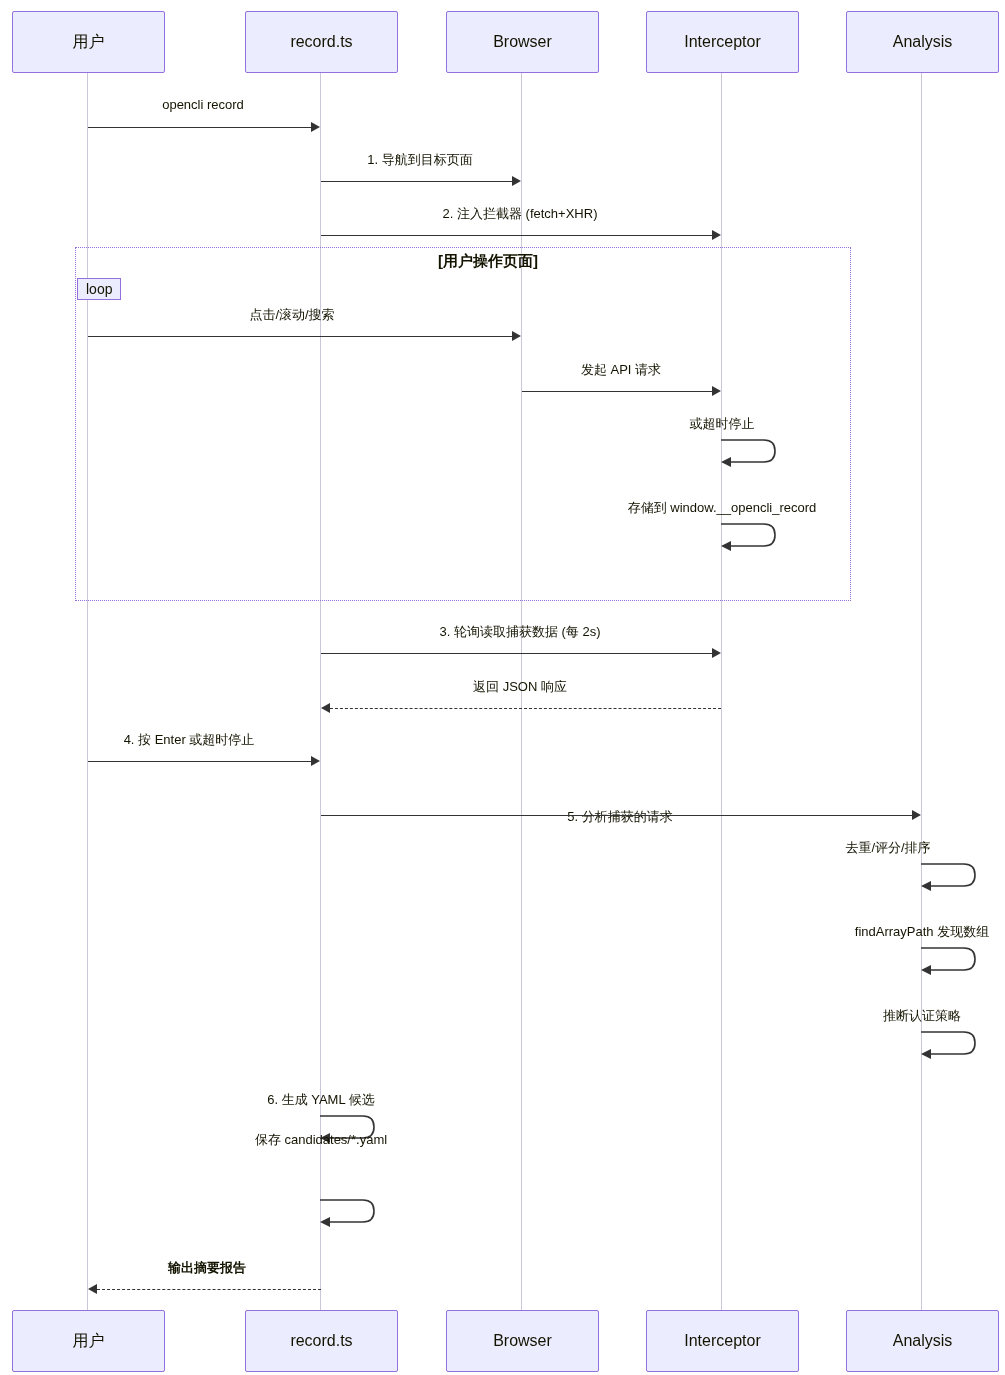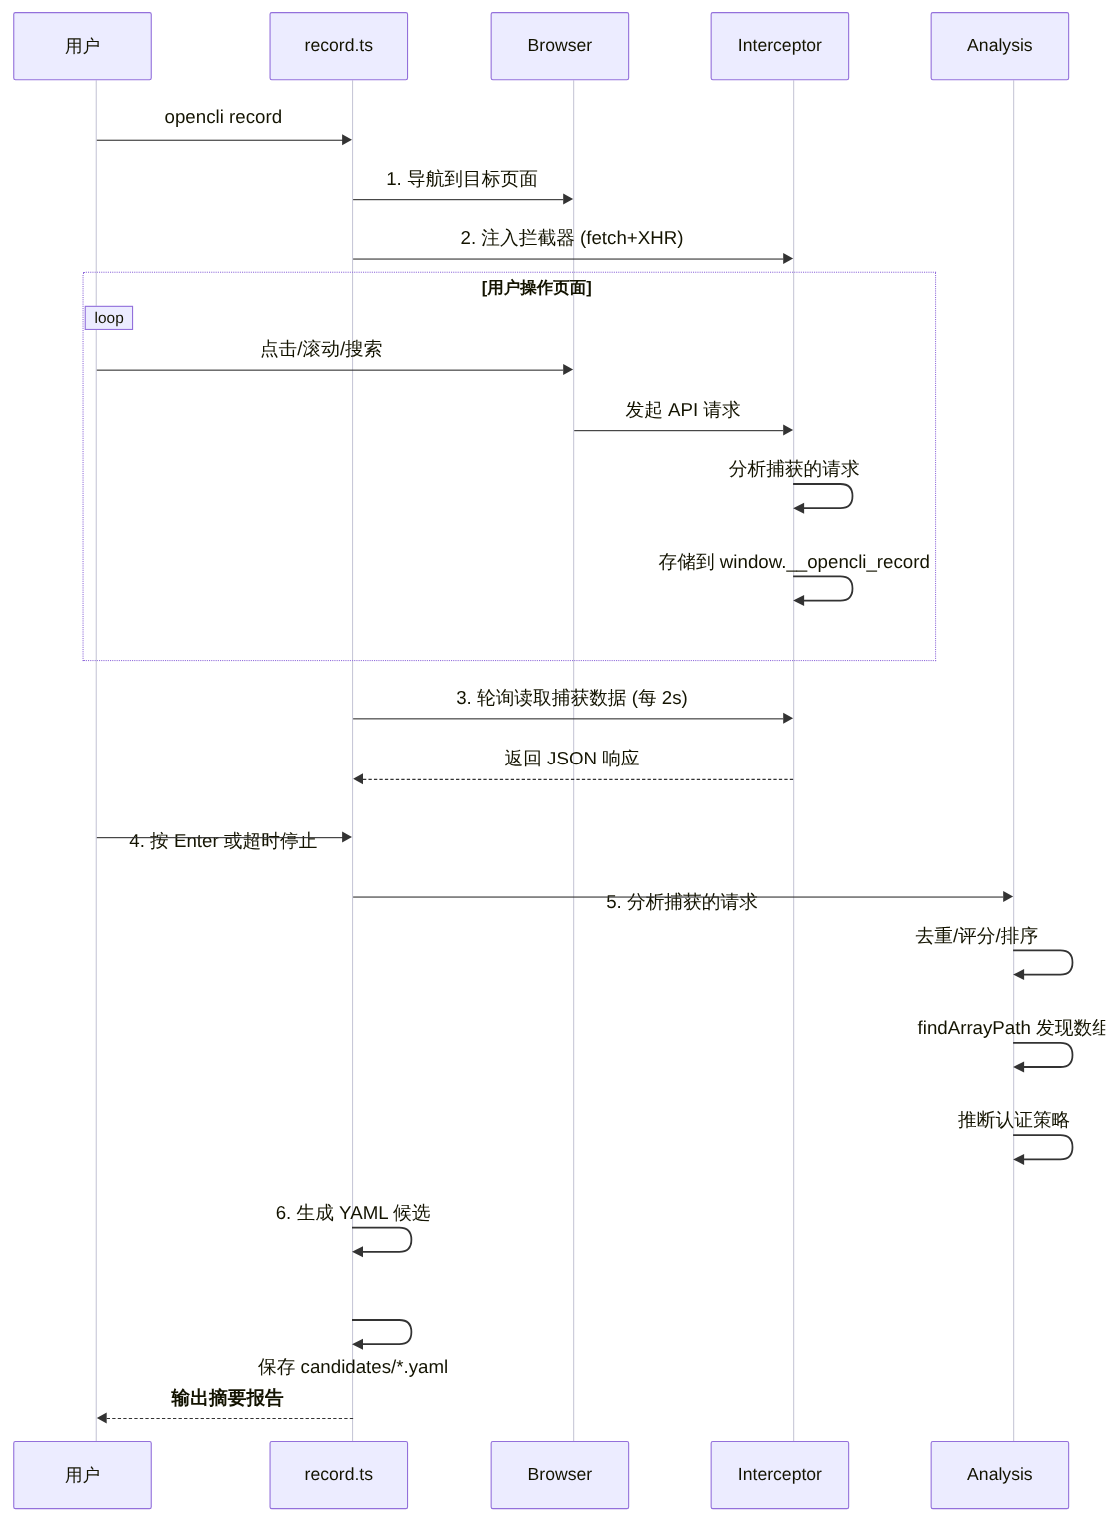"用户" .actor-box { width: 126px -> 153px }
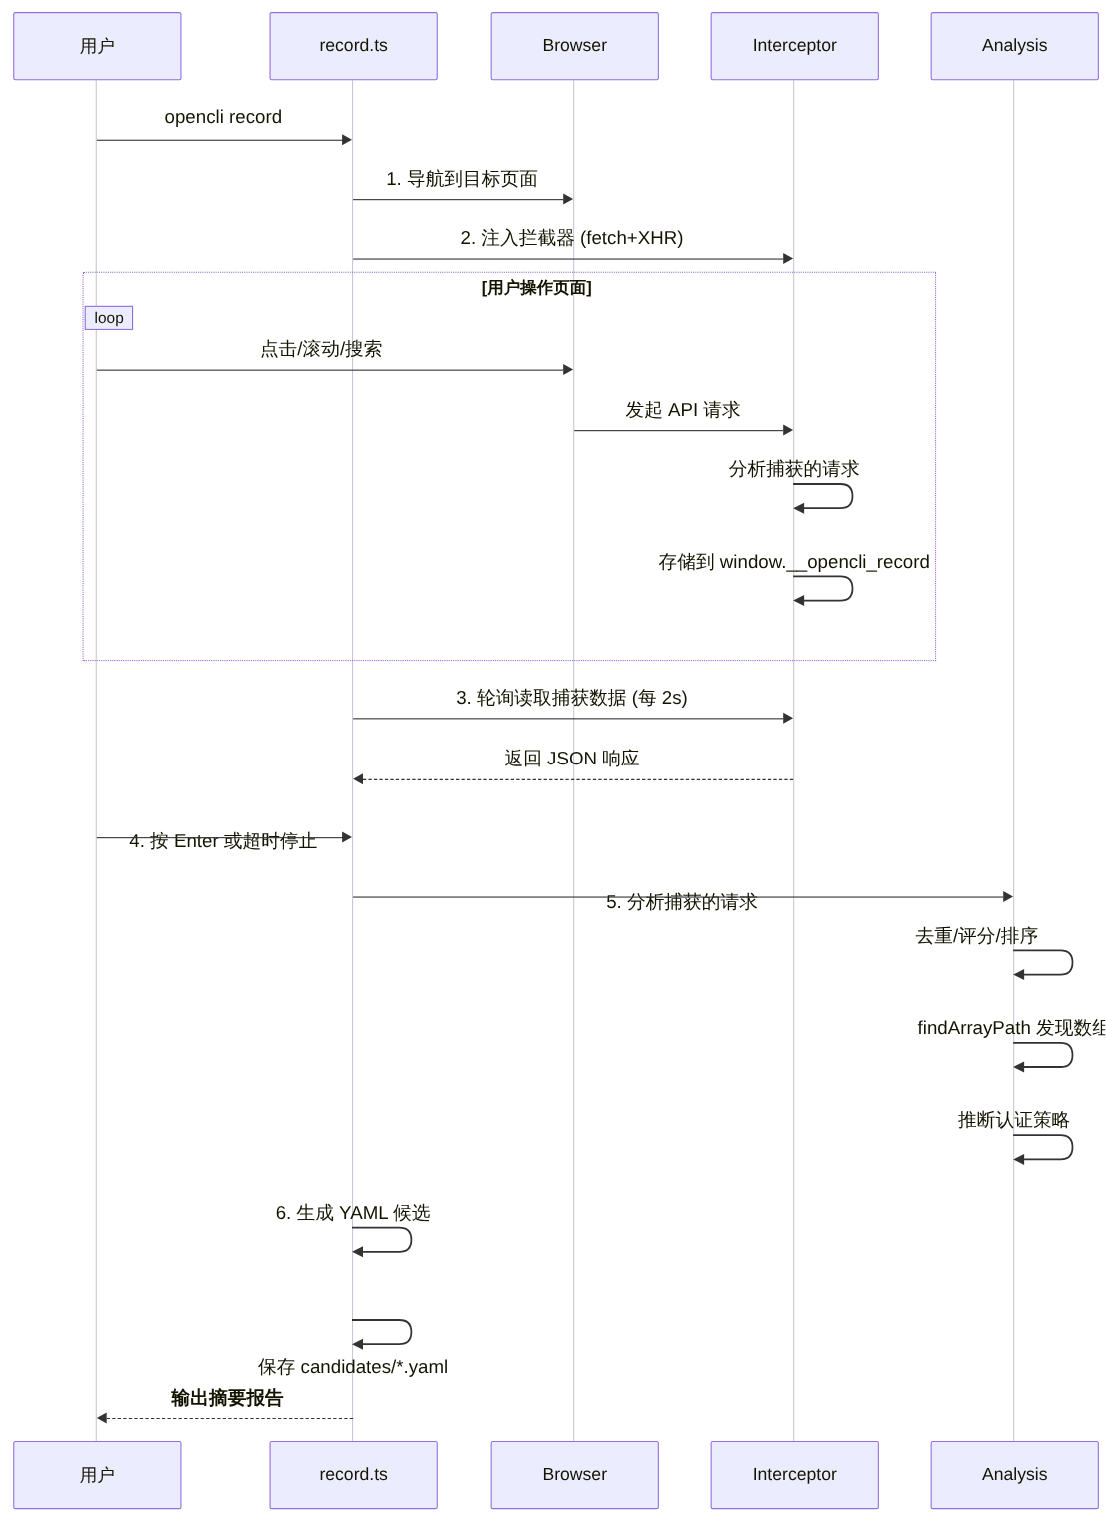"opencli record" .msg-label { font-size: 17px -> 13px }
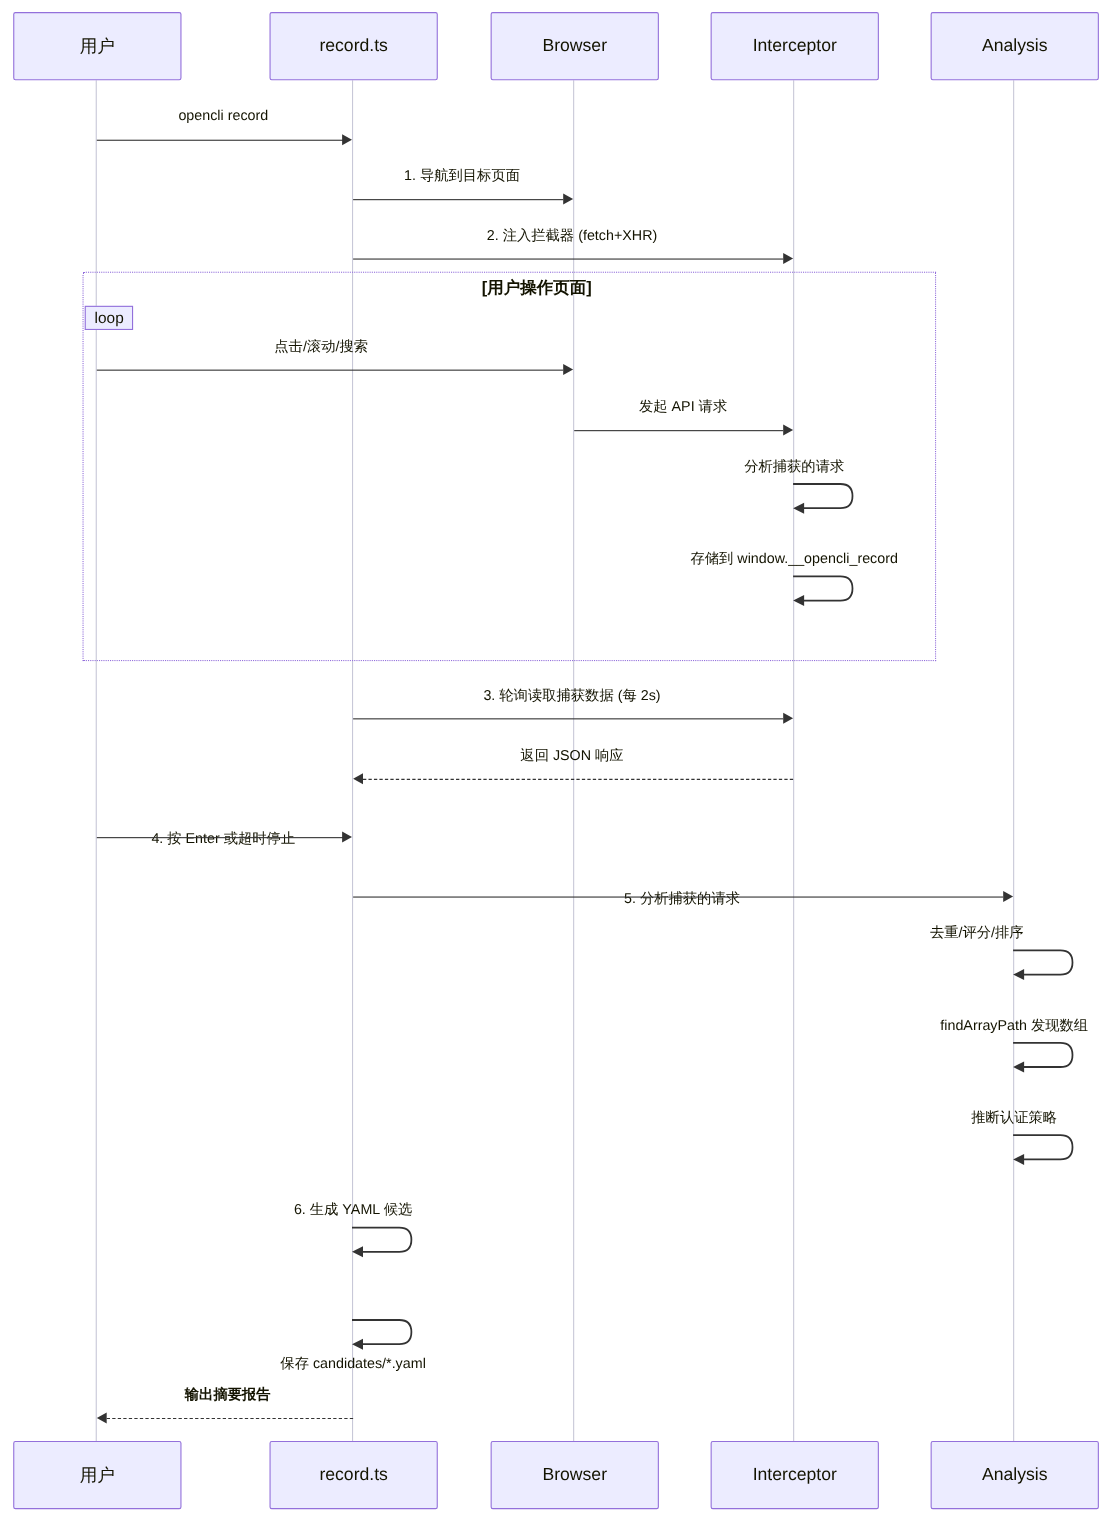"分析捕获的请求" div.msg-label { text: 分析捕获的请求 -> 或超时停止 }
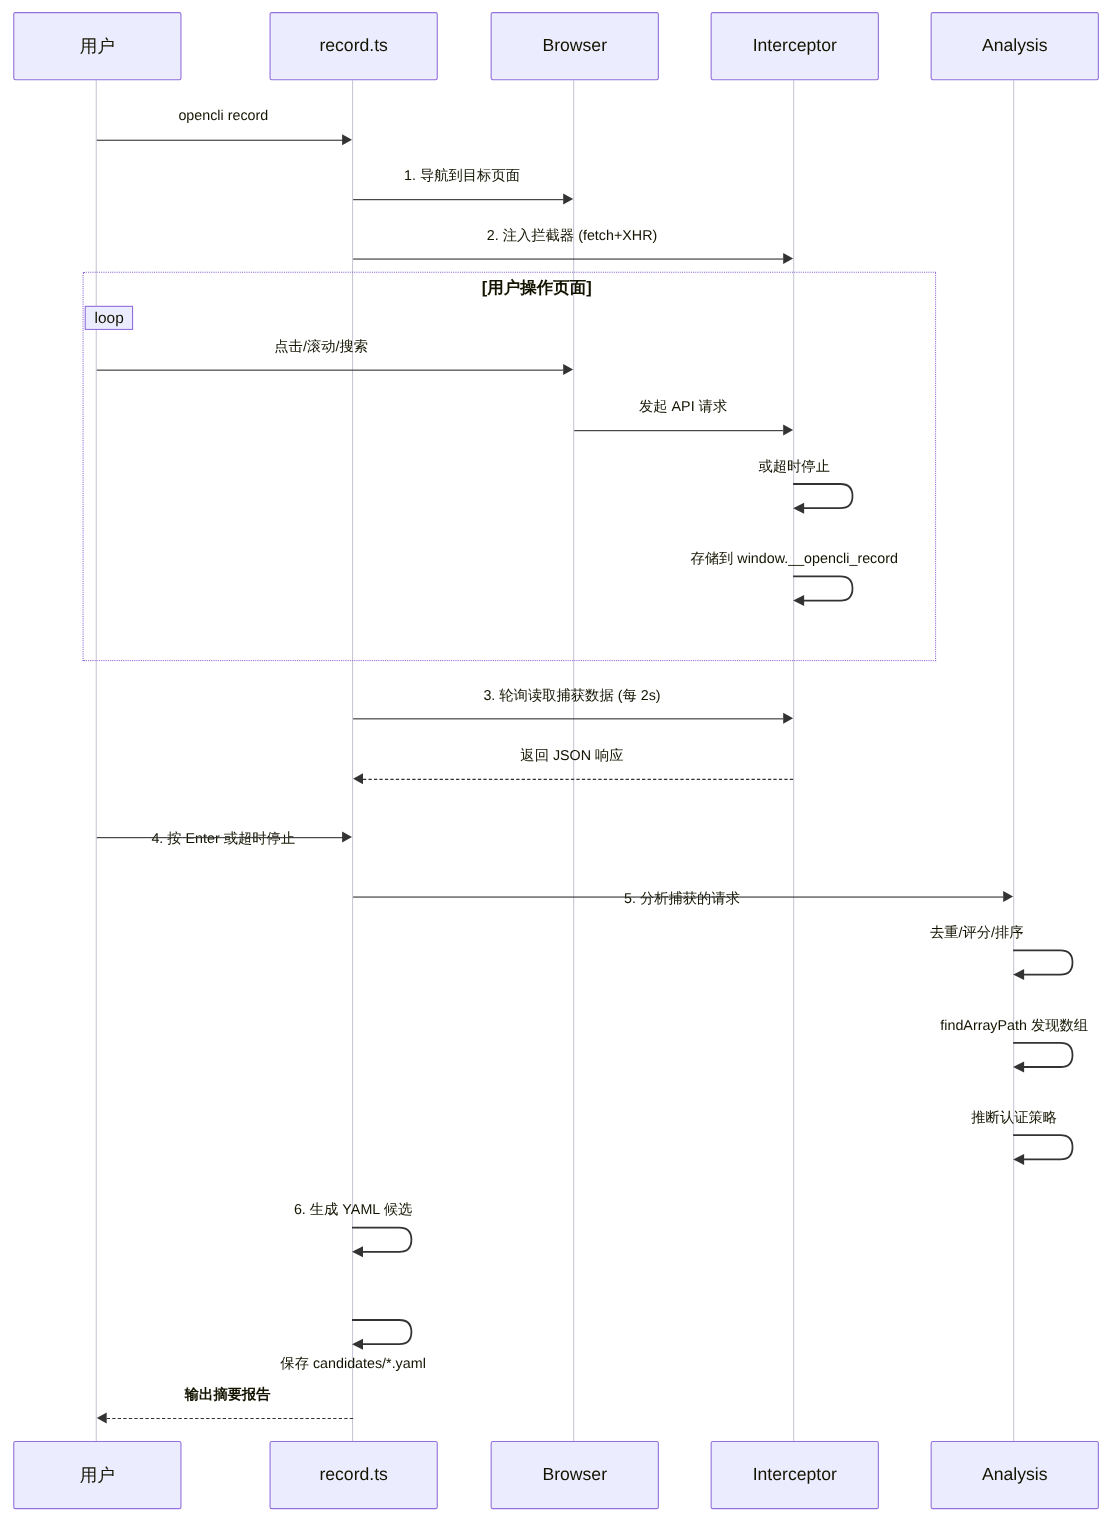"4. 按 Enter 或超时停止" div.msg-label { left: 203px -> 189px; margin-top: 22px -> none }
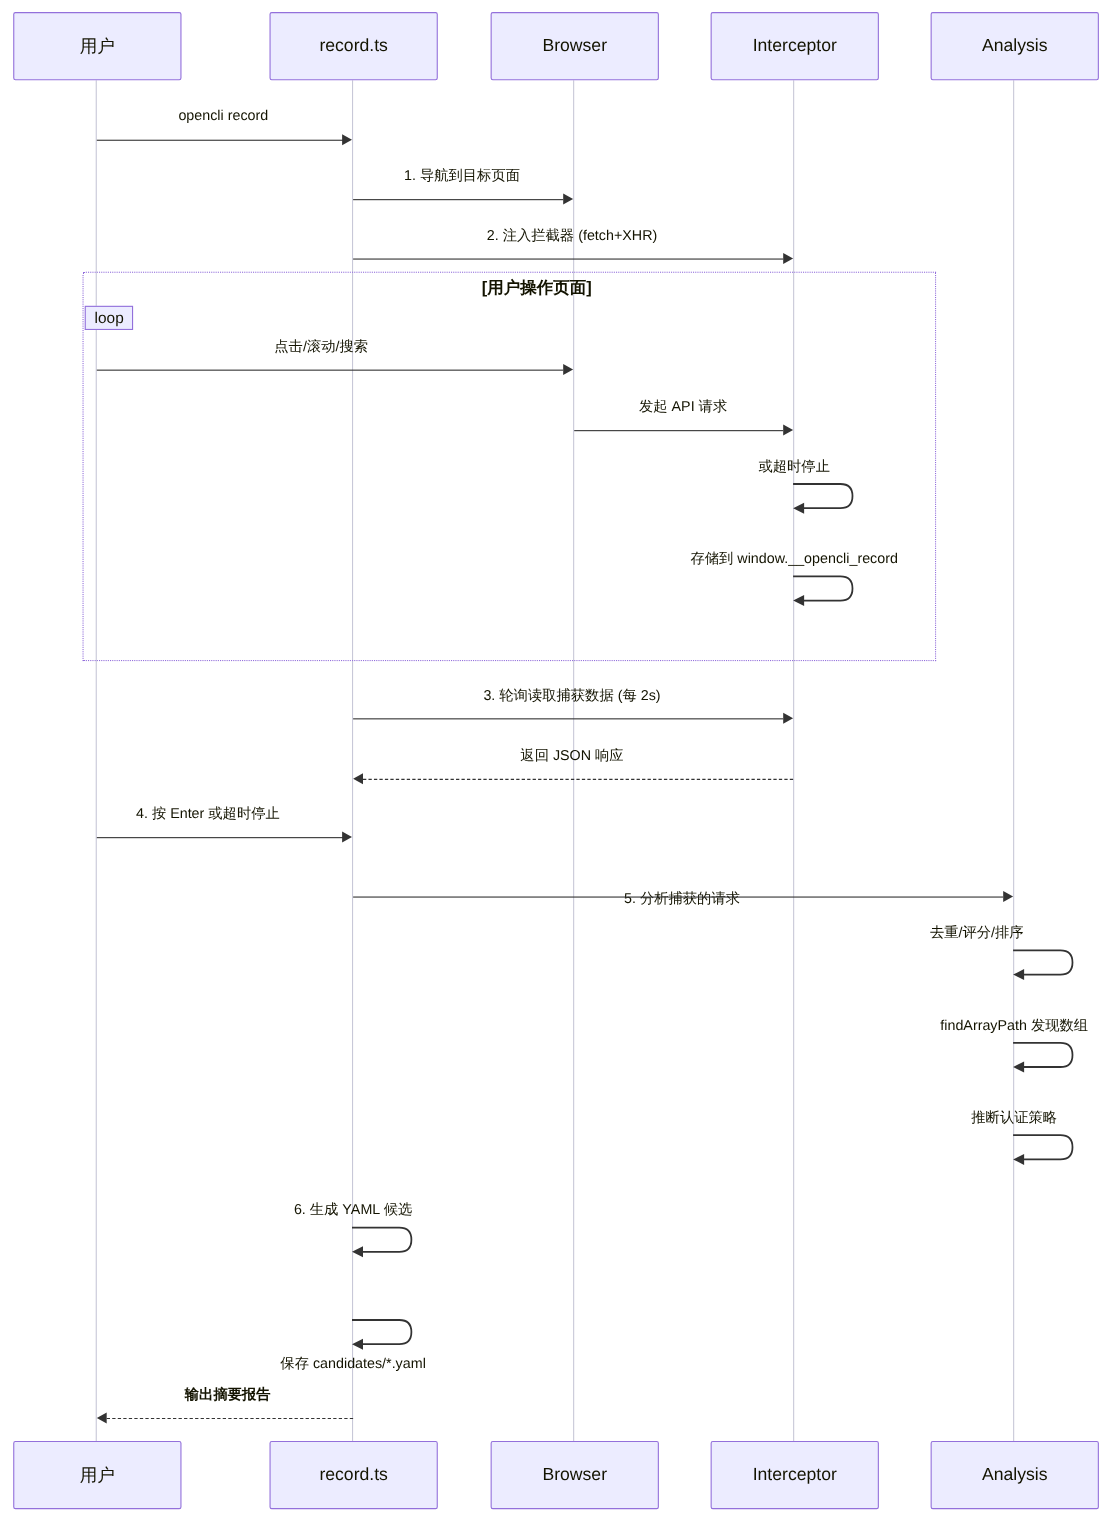"保存 candidates/*.yaml" div.msg-label { top: 1231px -> 1131px }
